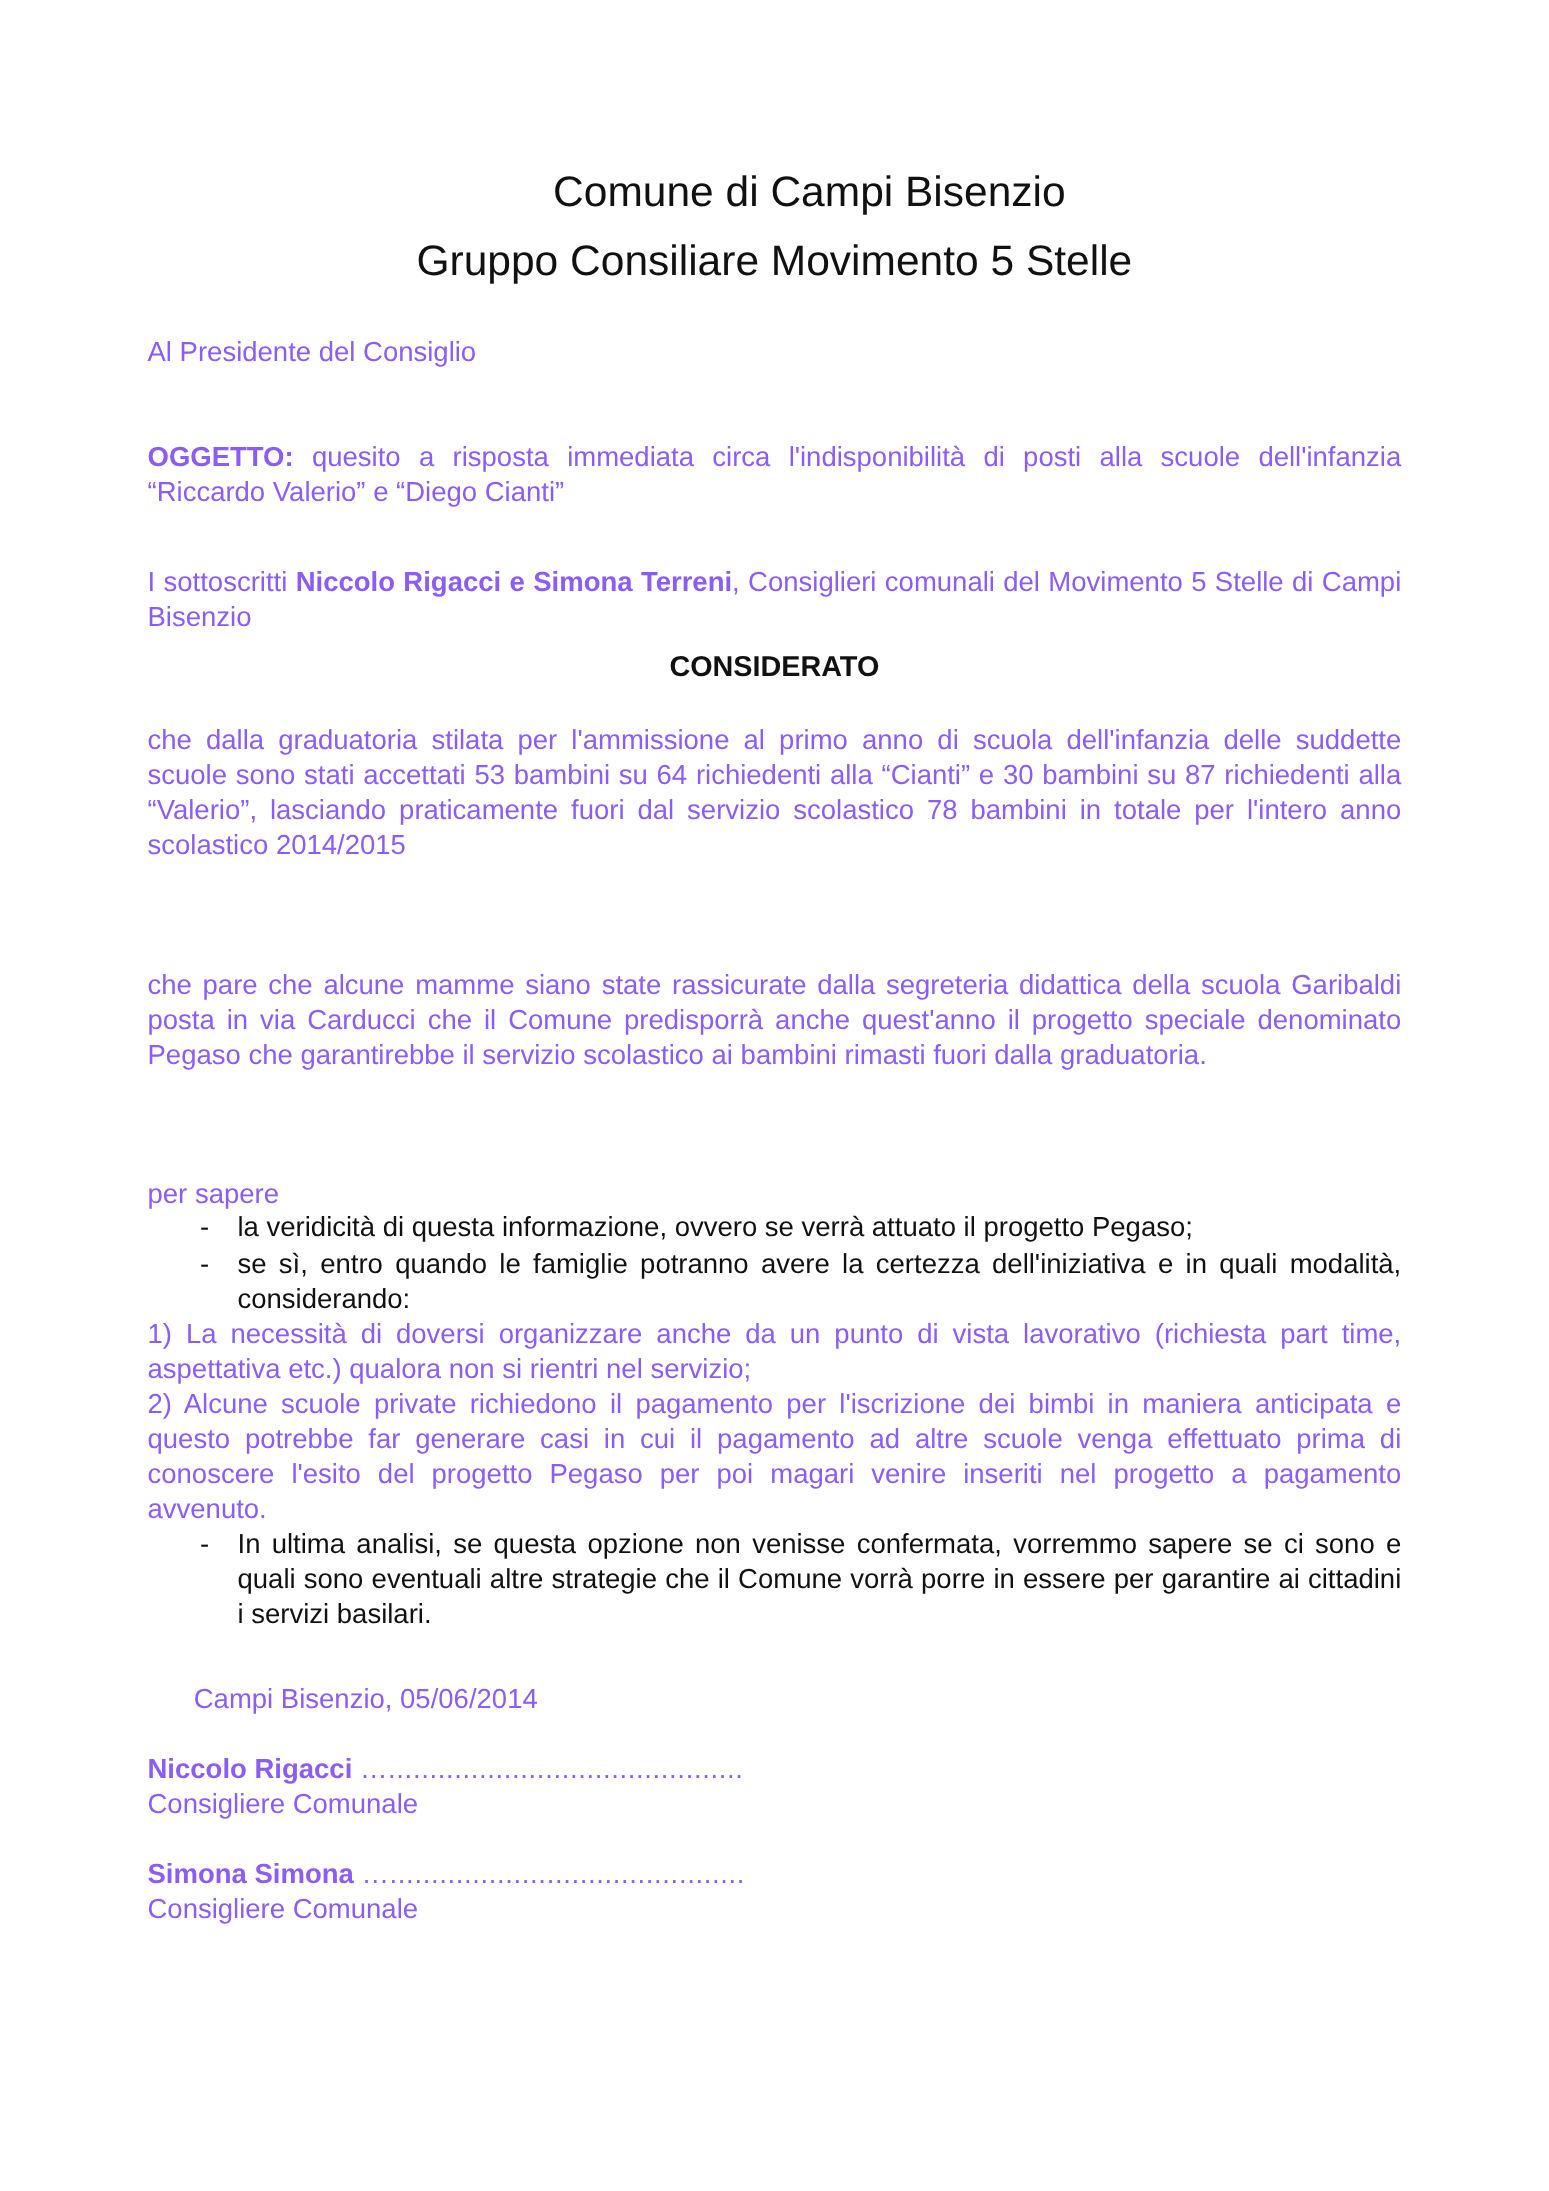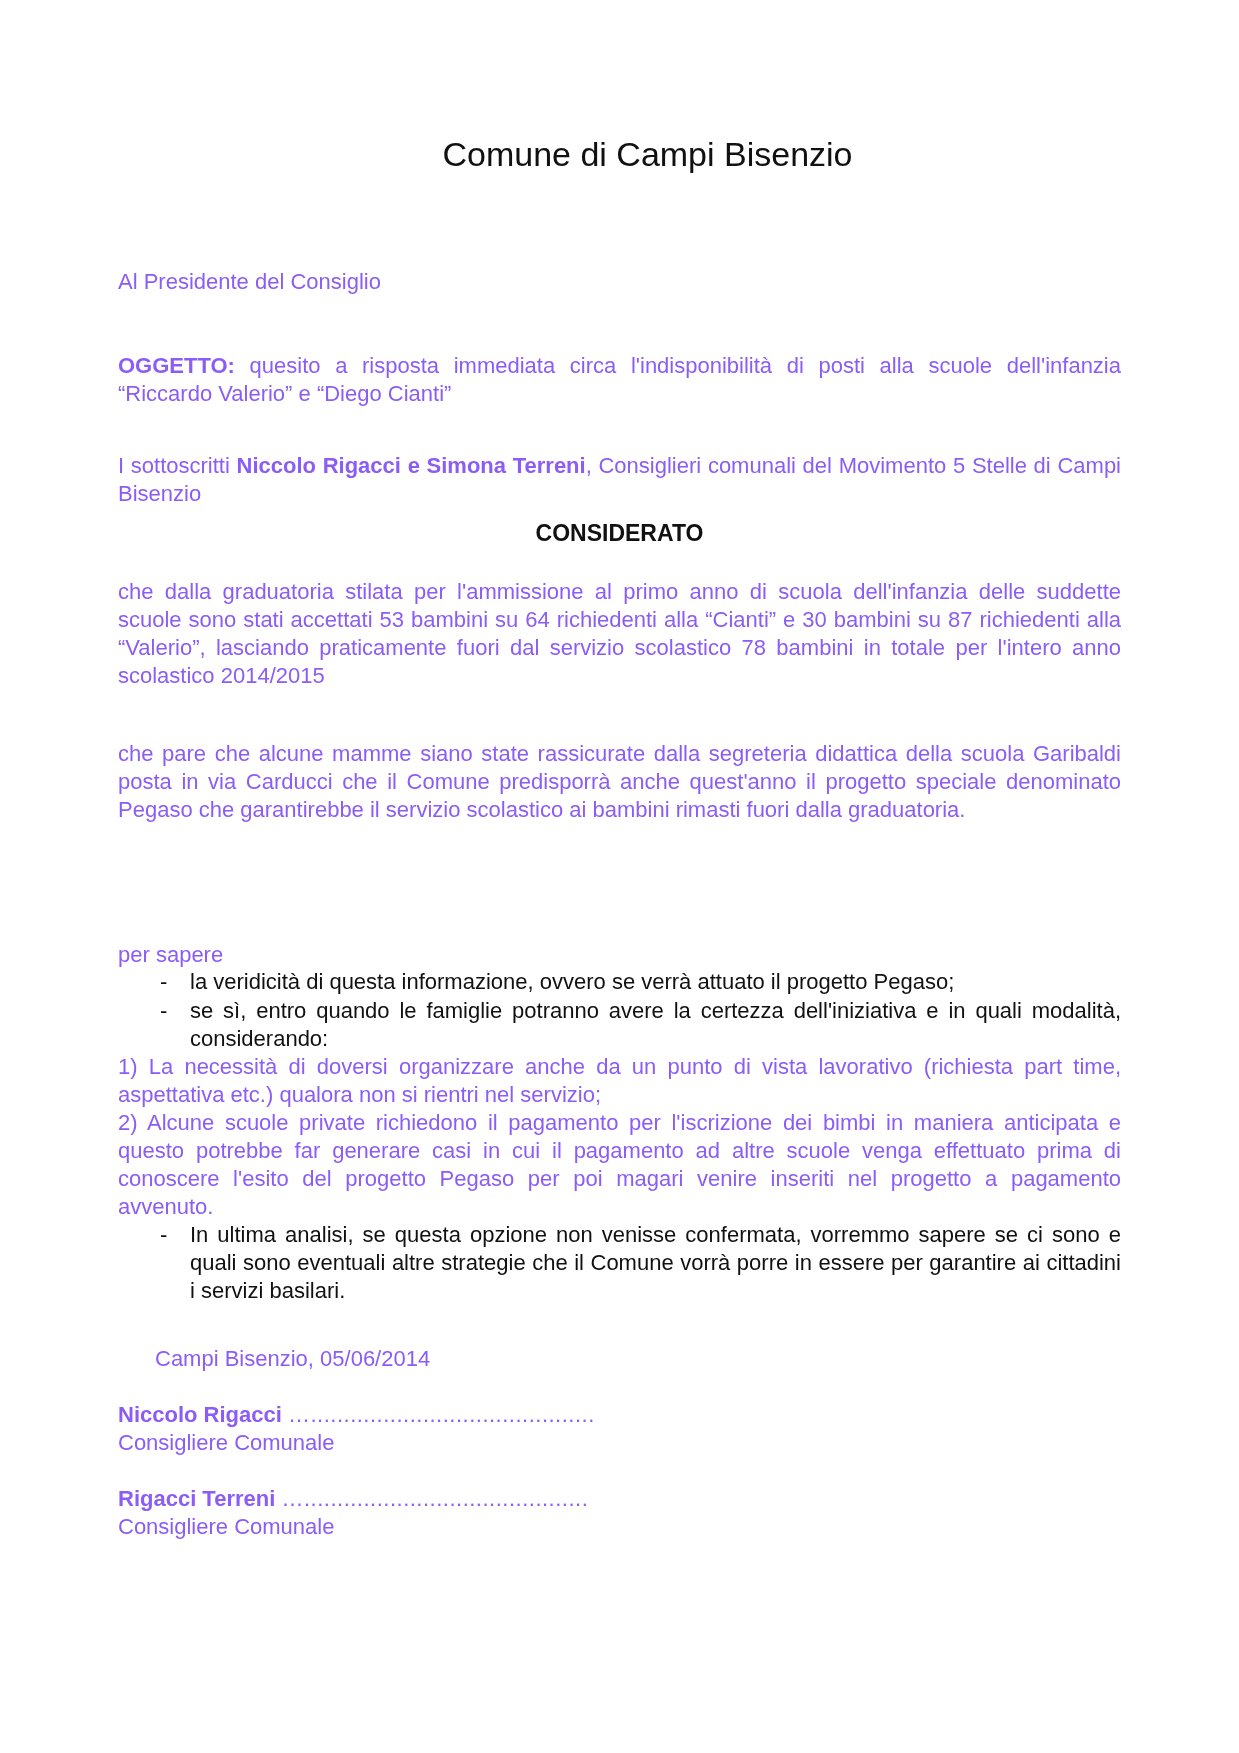"Gruppo Consiliare Movimento 5 Stelle" div.abs { html: none -> <div>Gruppo Consiliare Movimento 5 Stelle</div> }
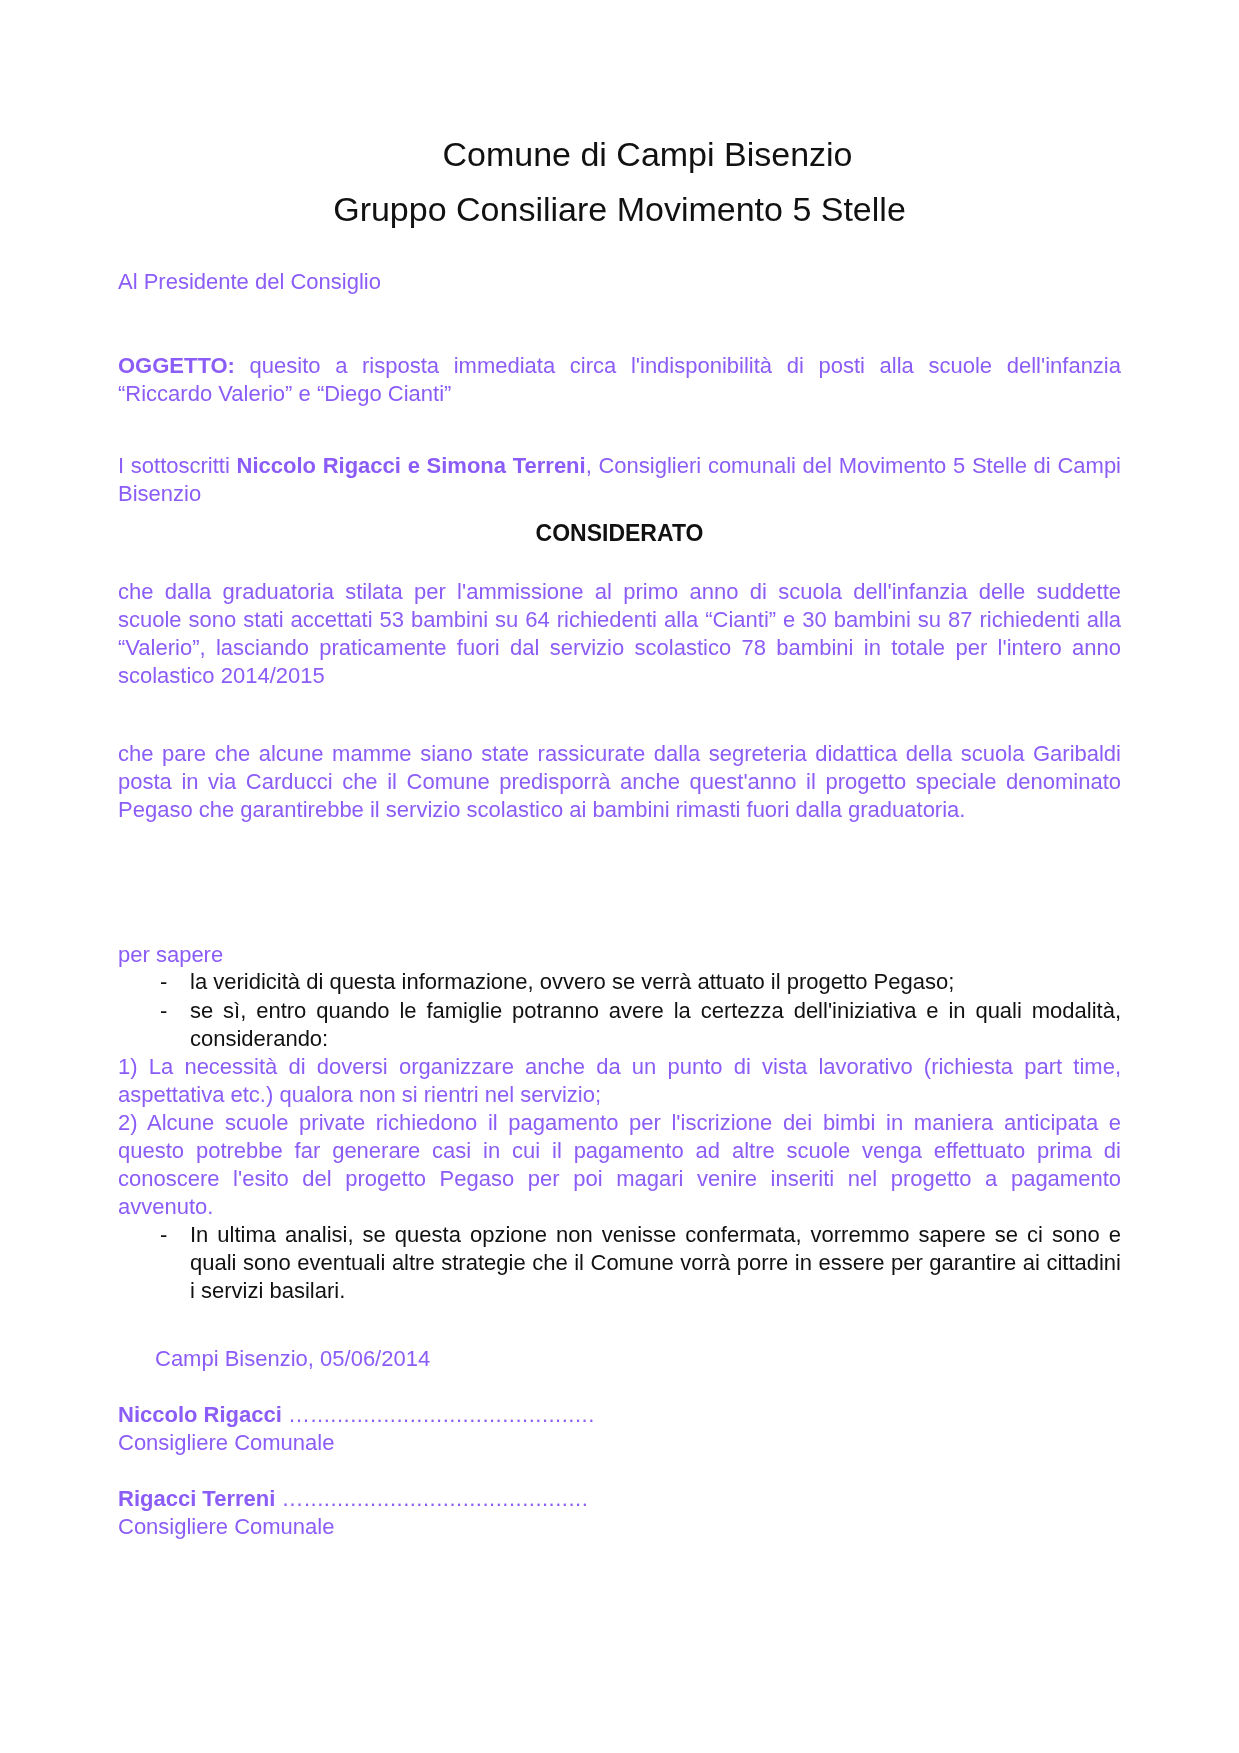"che pare che alcune mamme" div.abs { top: 740px -> 774px }
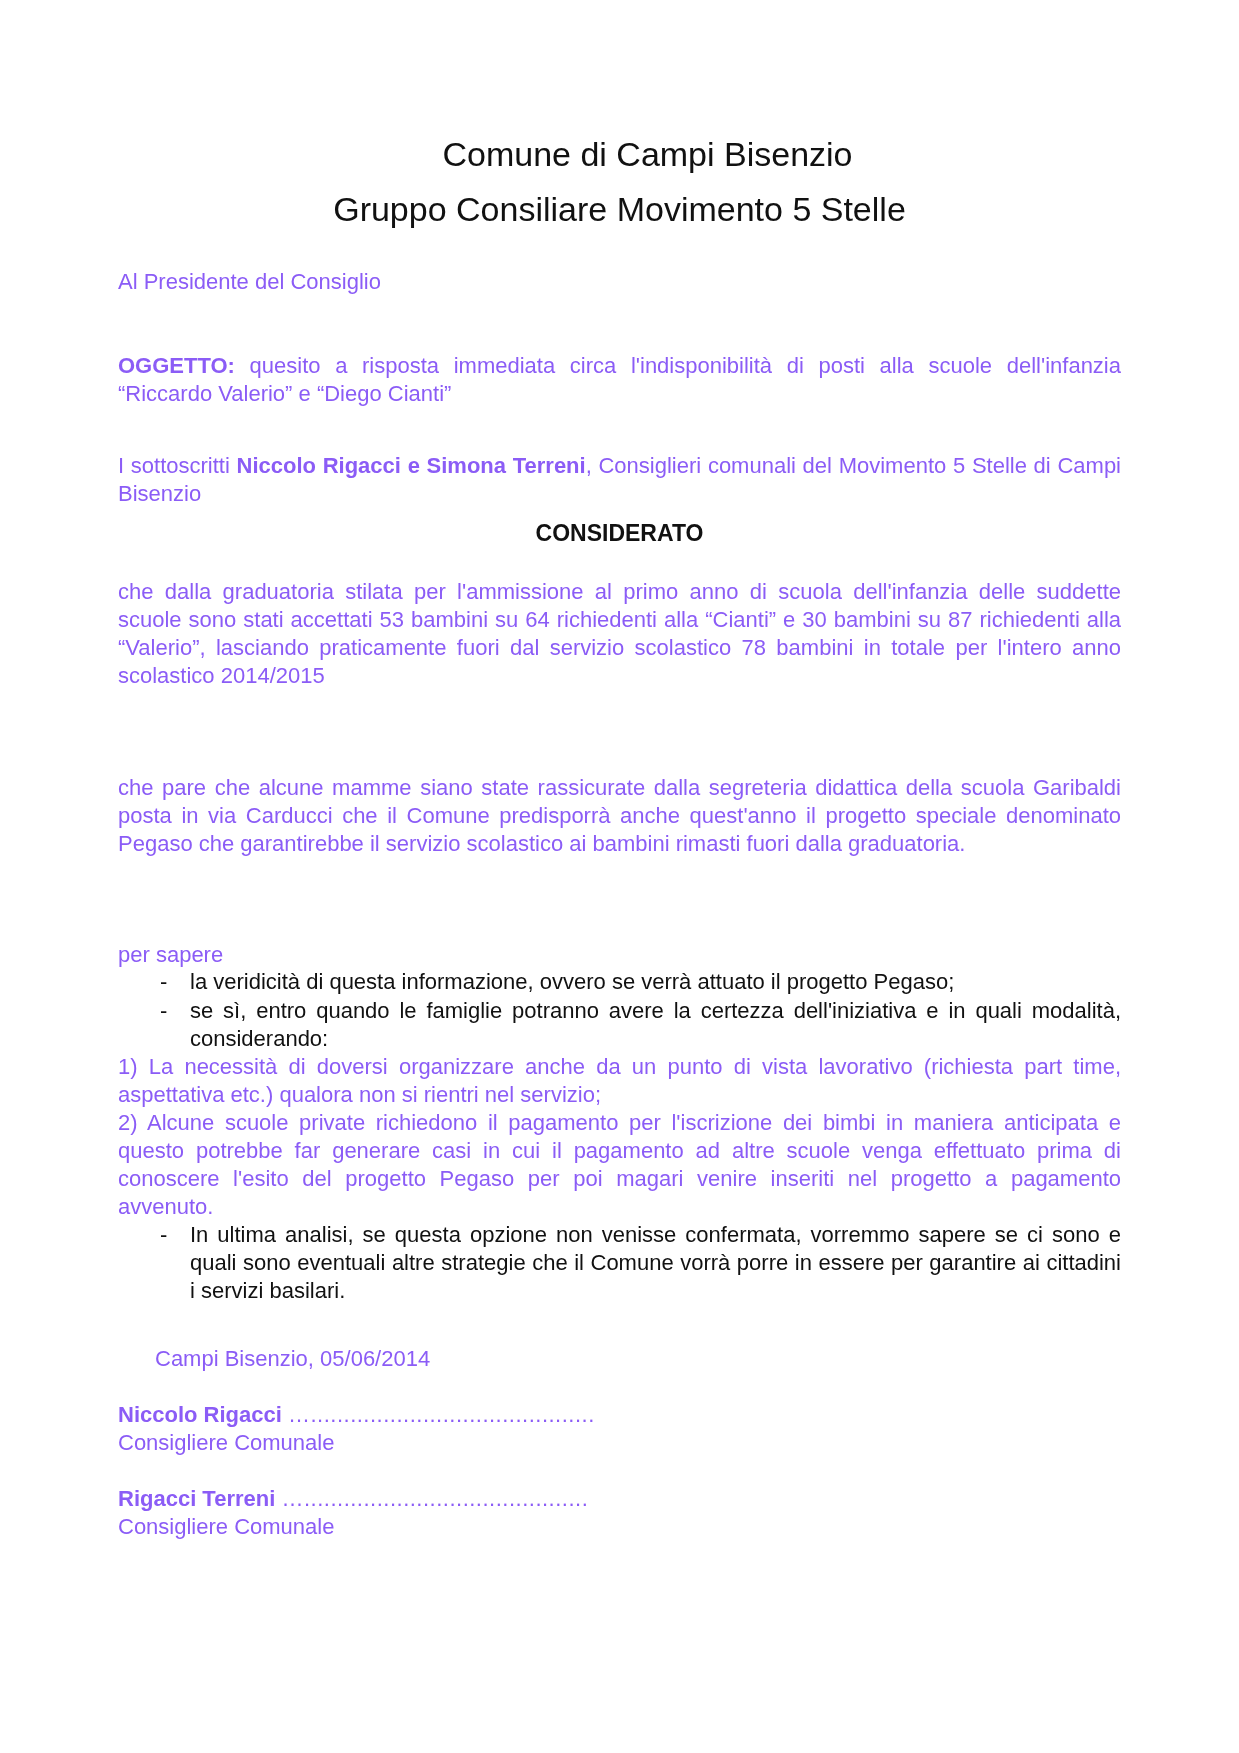"Rigacci Terreni" span.bold { text: Rigacci Terreni -> Simona Simona }
